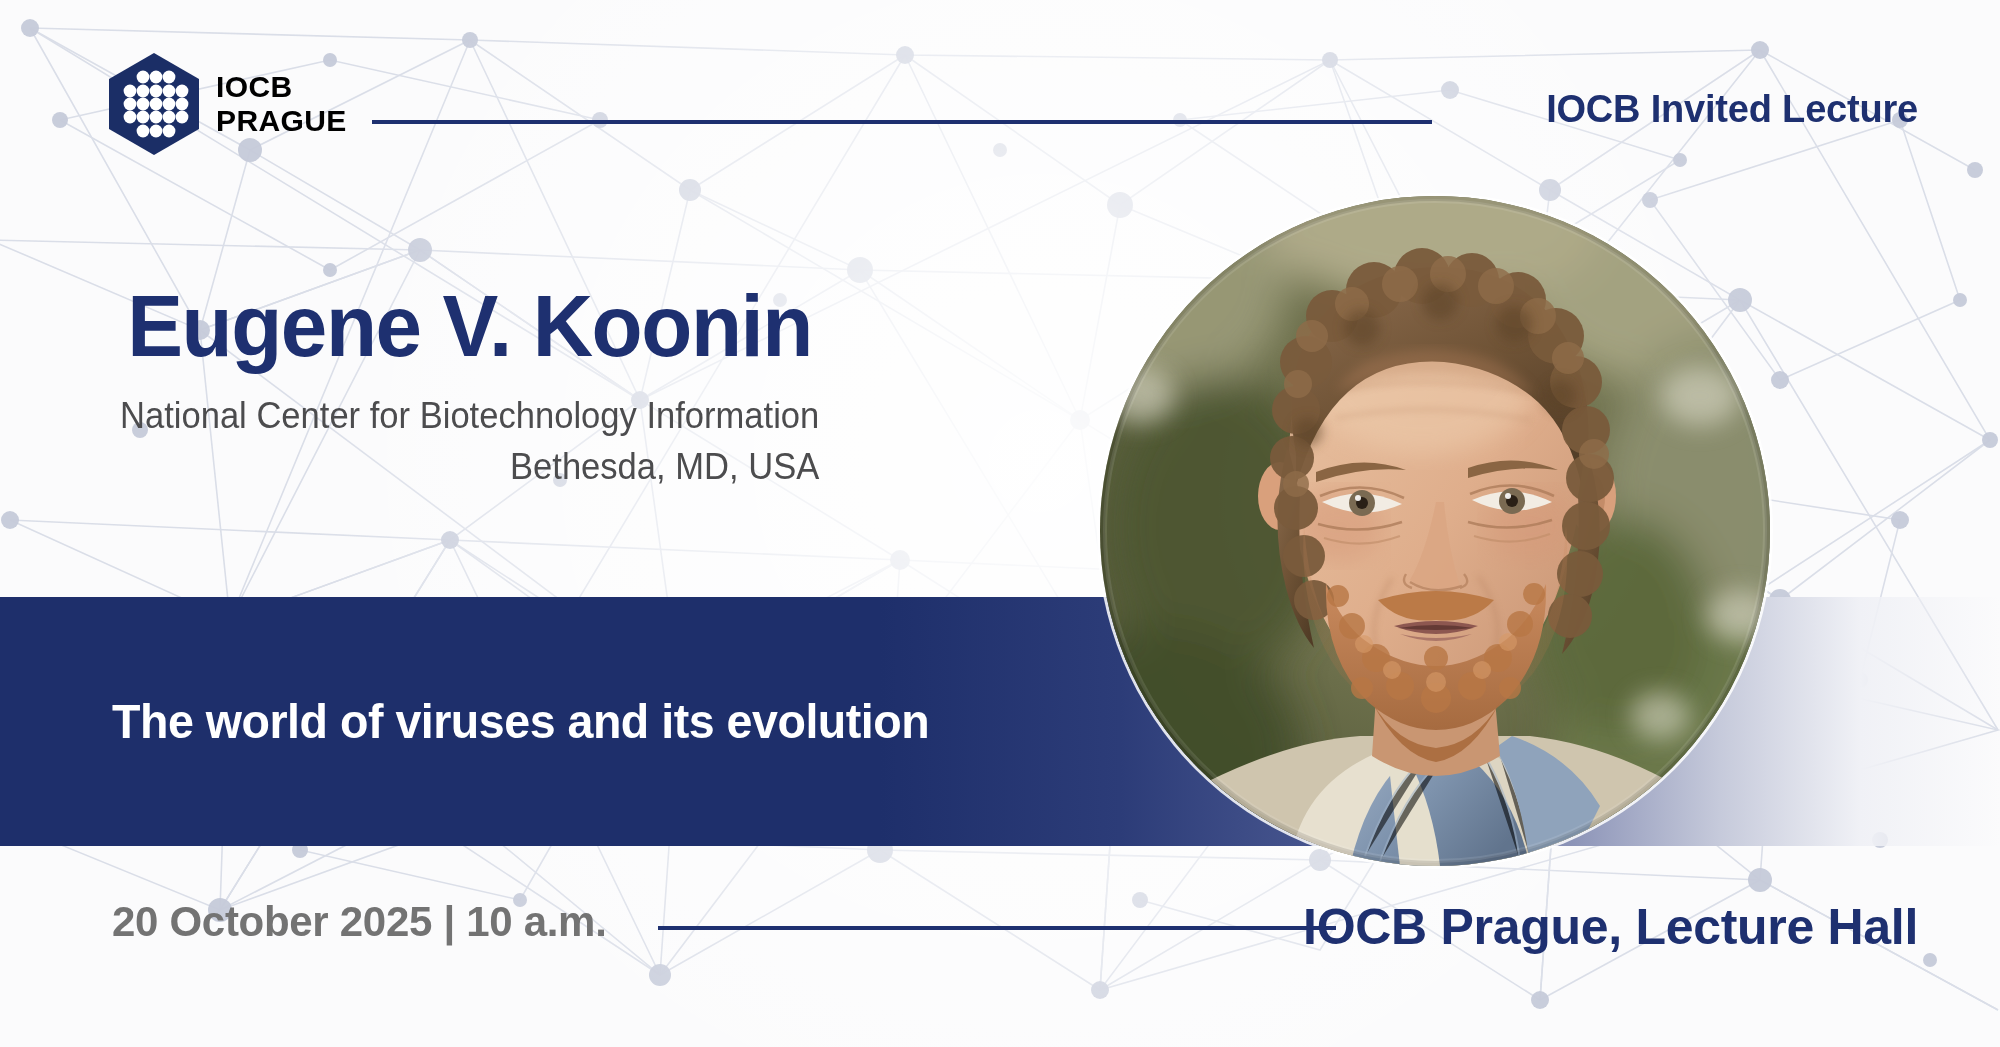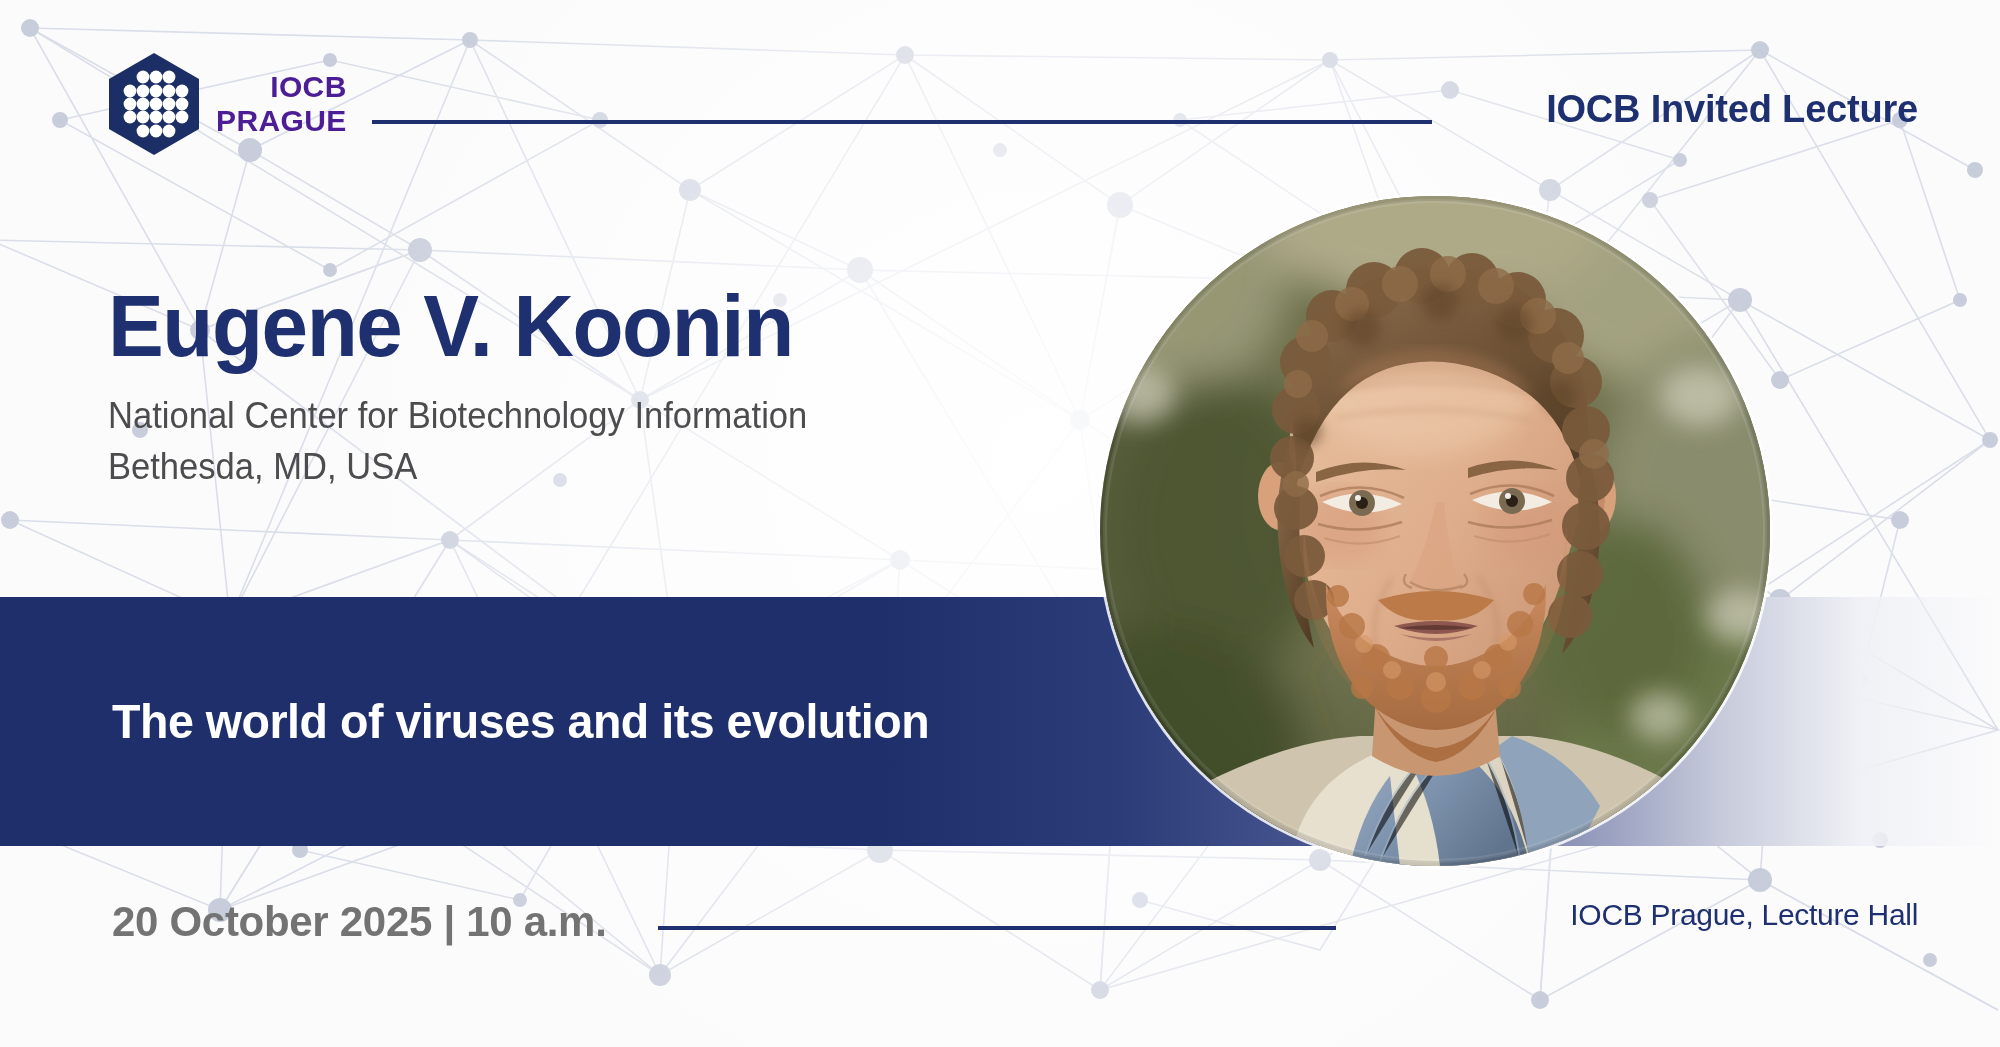"IOCB" #logo-words { color: #4c1d95 -> #000000; text-align: right -> none }
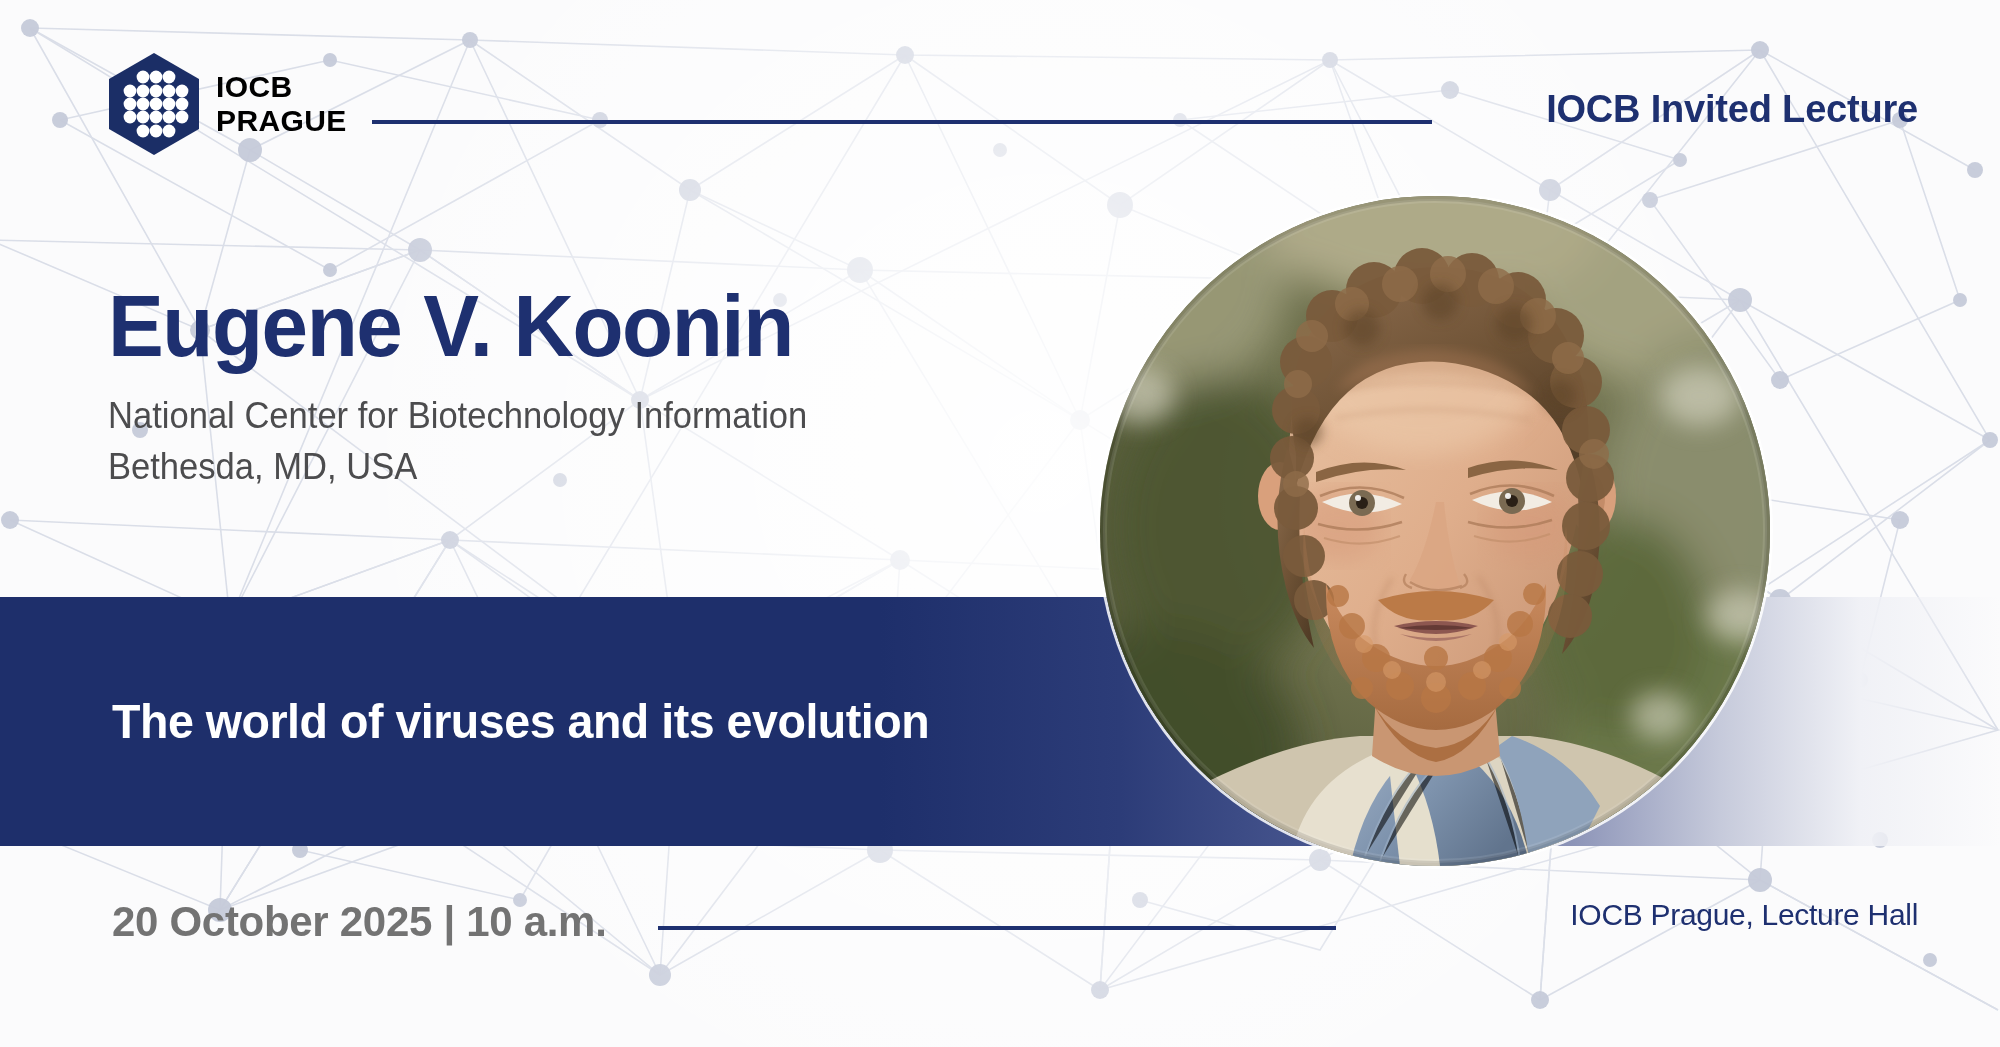"Eugene V. Koonin" #speaker { left: 108px -> 120px; text-align: none -> right }
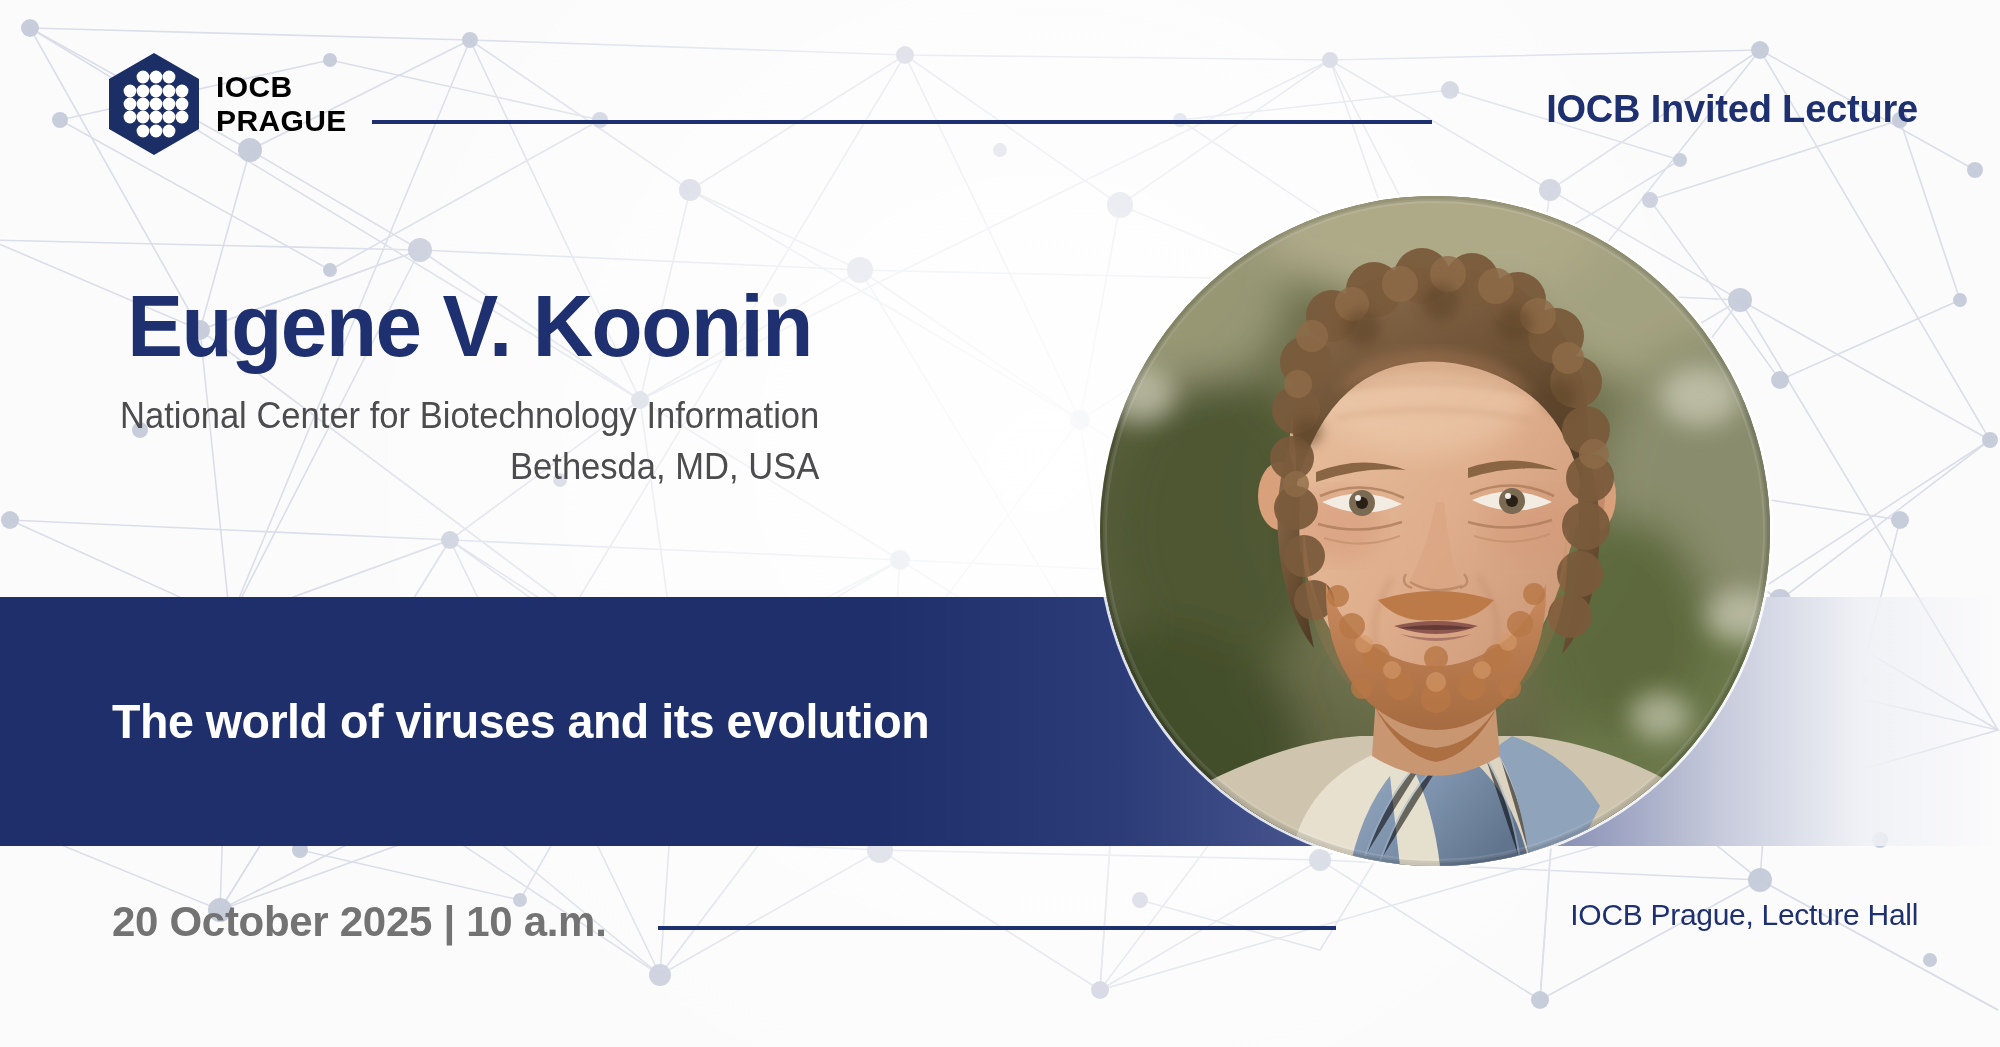"IOCB Prague, Lecture Hall" #footer-venue { font-size: 30px -> 50px; font-weight: normal -> bold }
